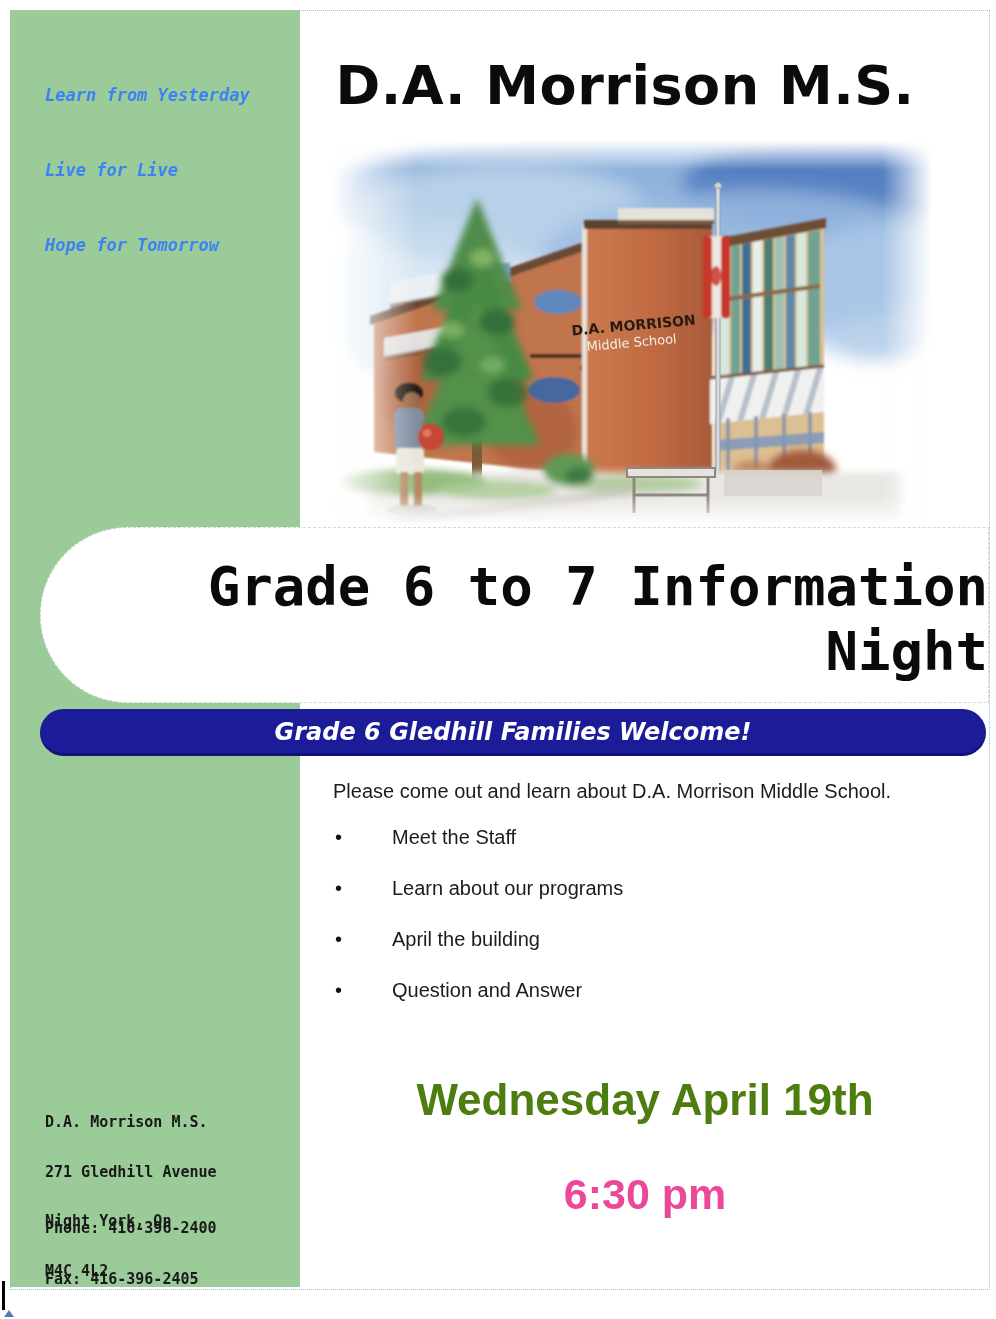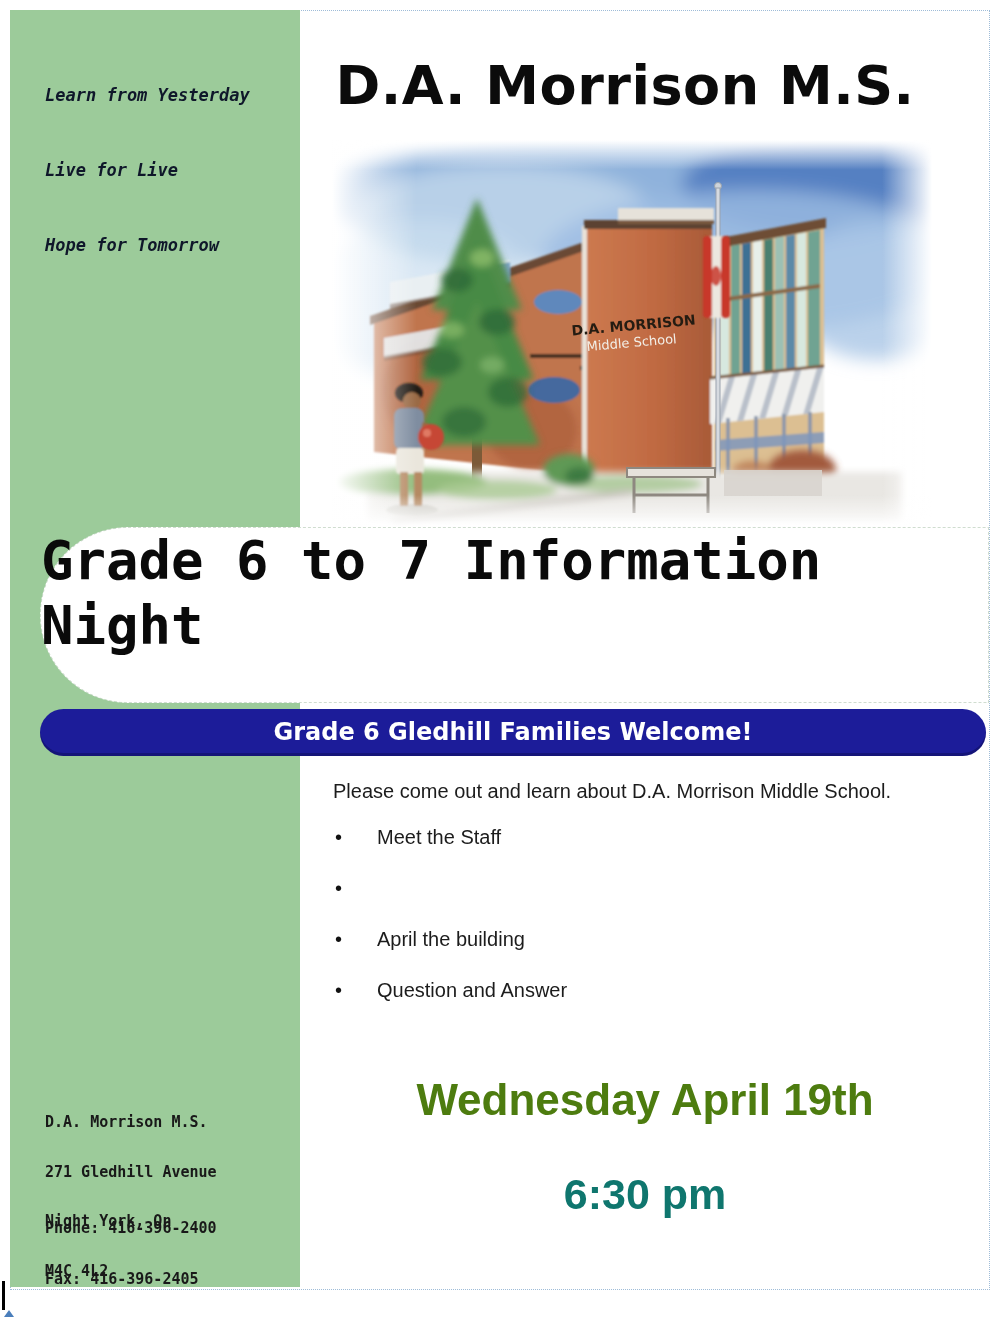"Learn from Yesterday" .motto { color: #0f172a -> #3b82f6 }
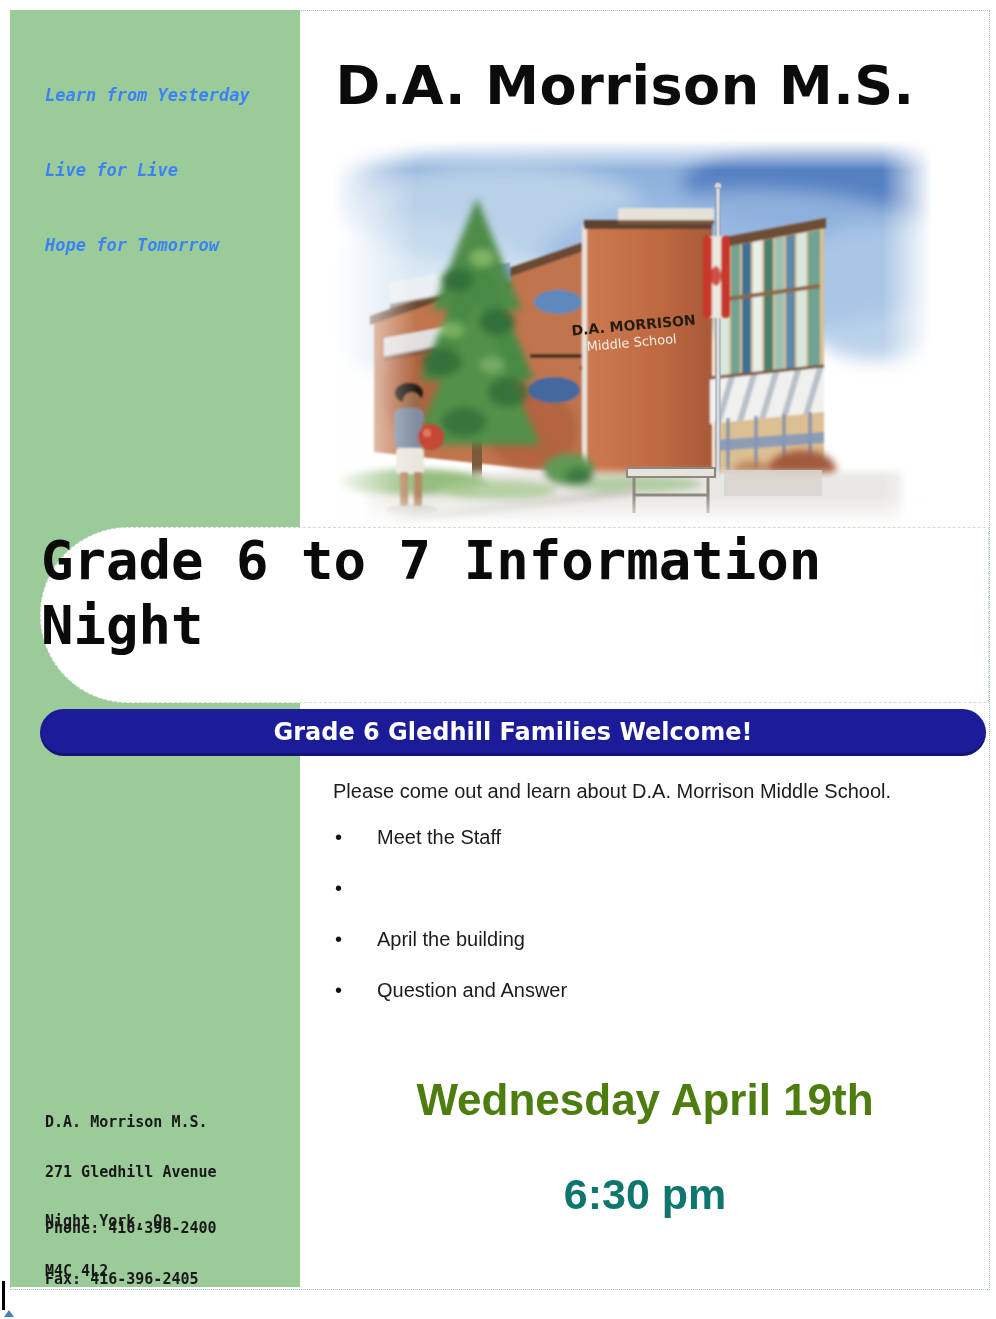"Grade 6 to 7 Information" .headline { margin-top: none -> 26px; text-align: left -> right }
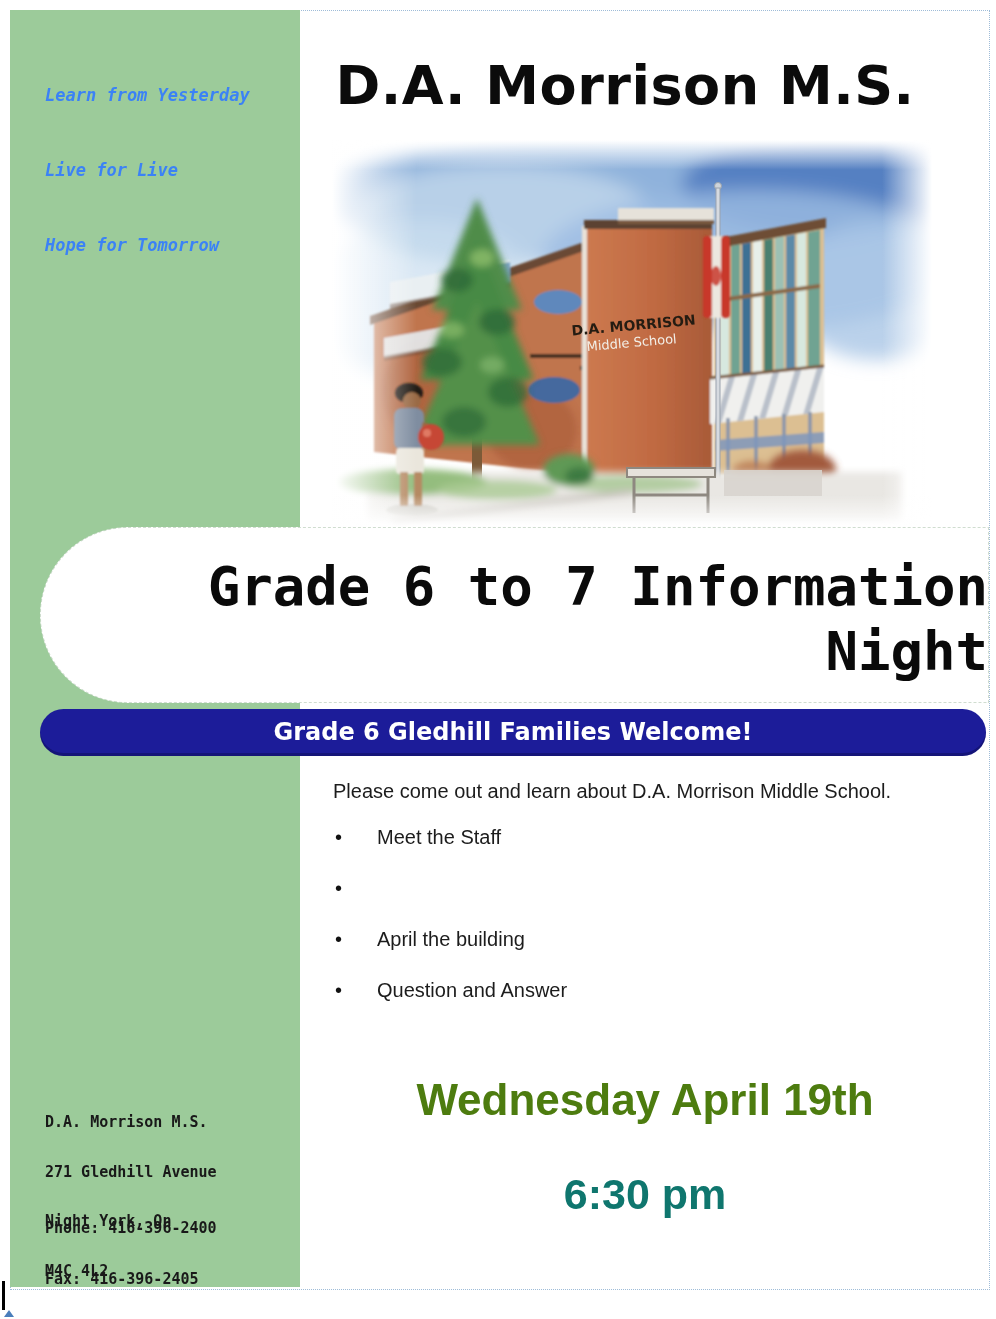"Grade 6 Gledhill Families Welcome!" .banner { font-style: none -> italic }
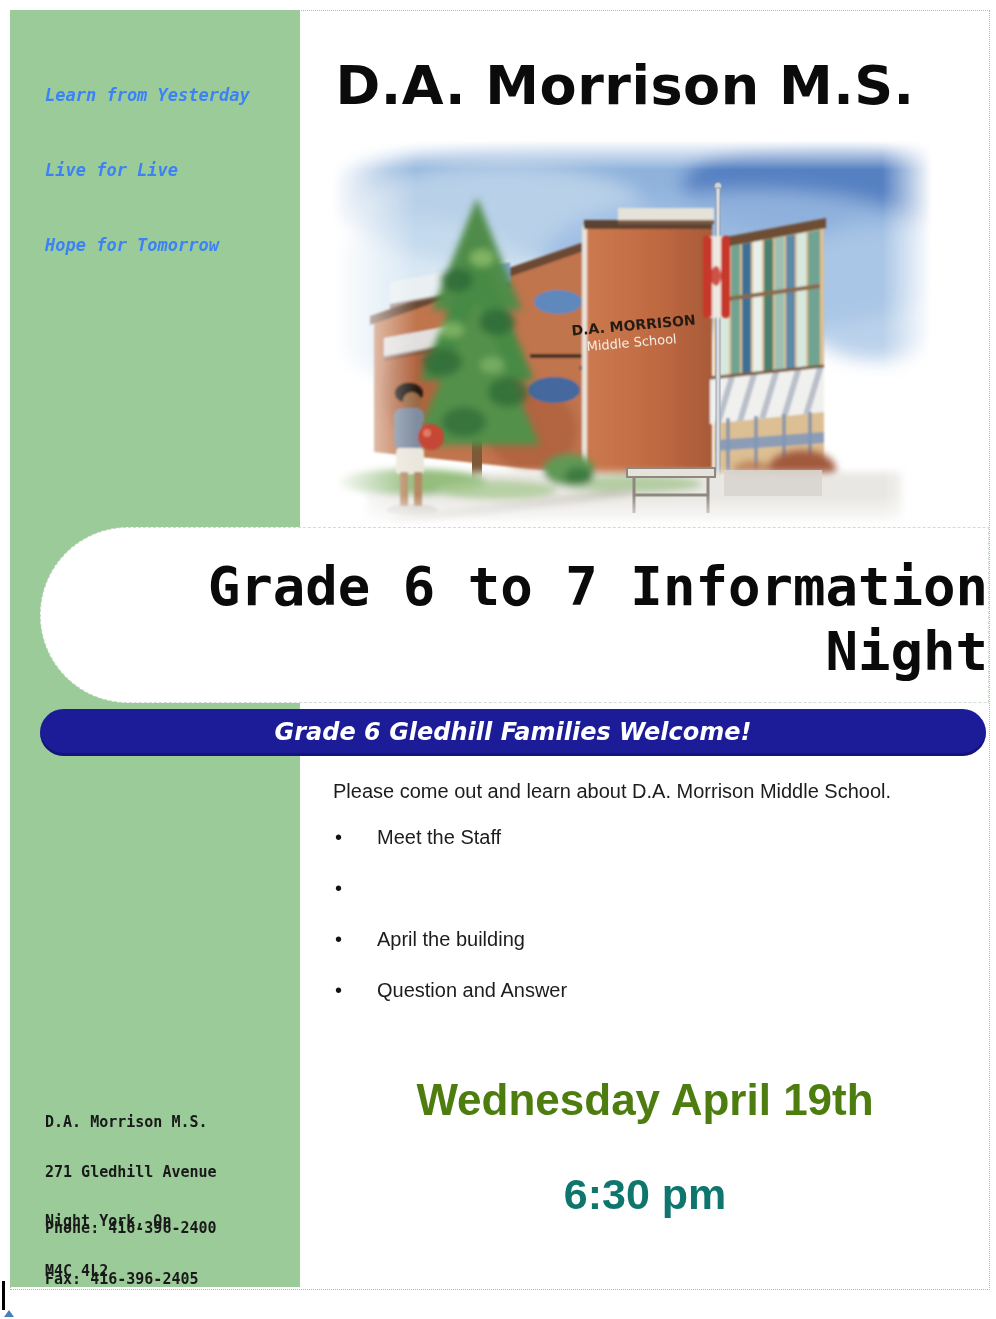"Meet the Staff" .bullets .btxt { margin-left: 28px -> 43px }
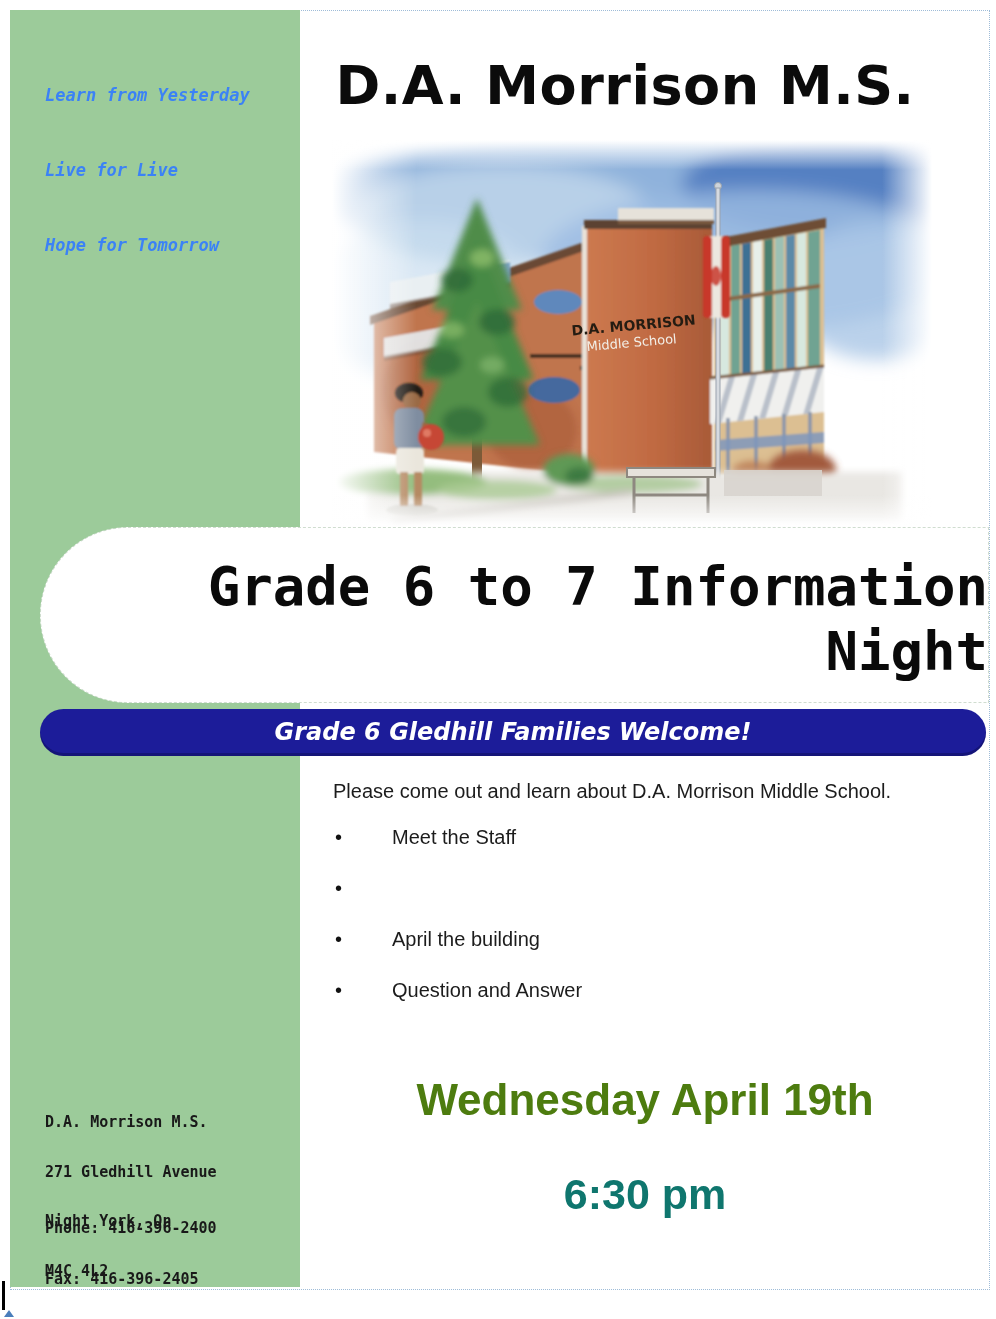"Learn about our programs" span.btxt { html: none -> <span>Learn about our programs</span> }
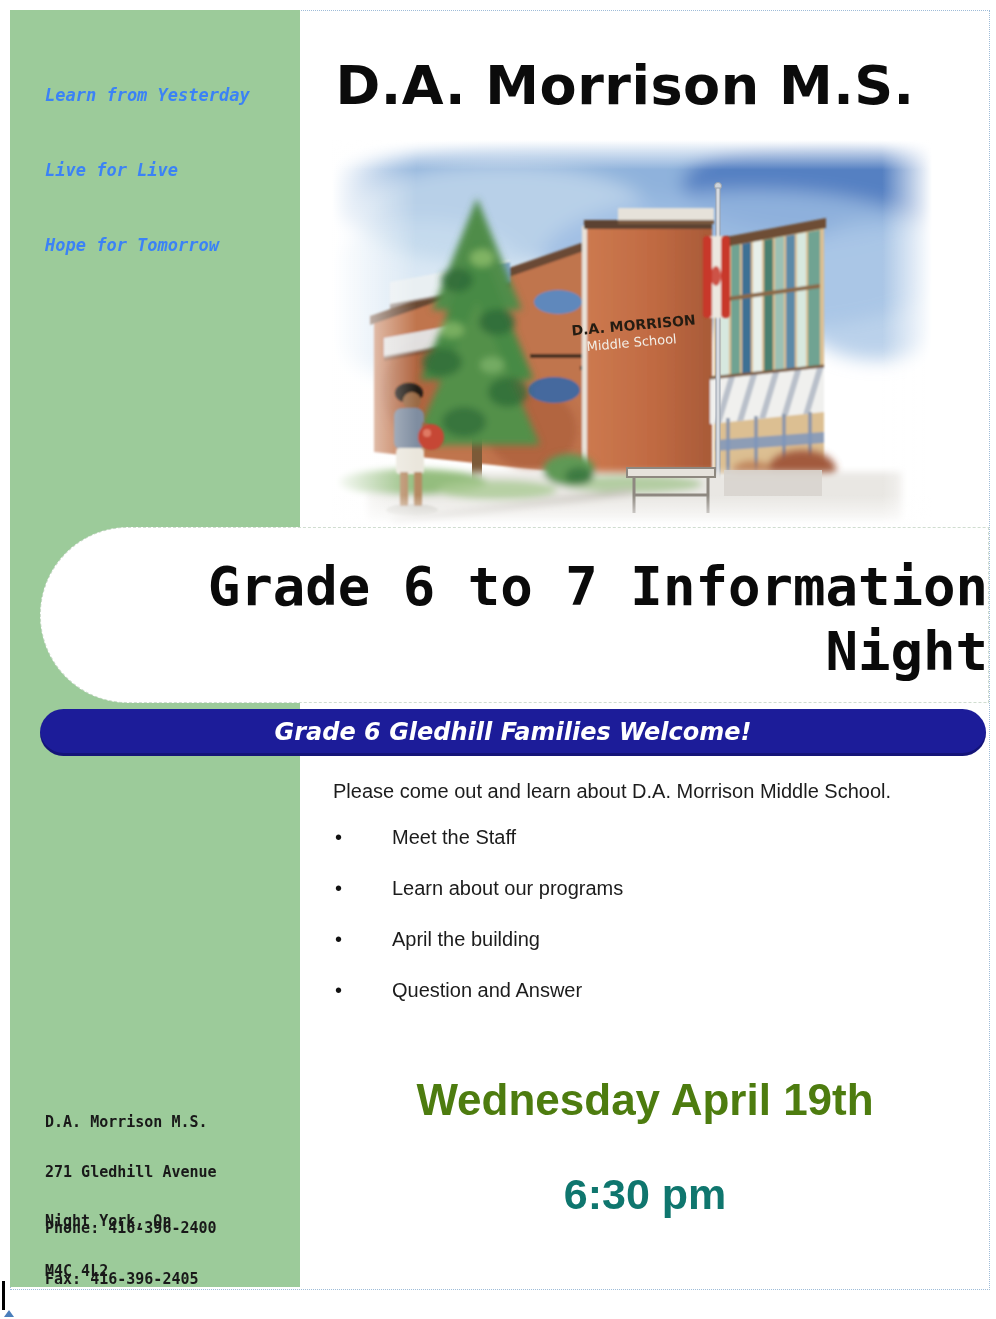"6:30 pm" .event-time { color: #0f766e -> #ec4899 }
